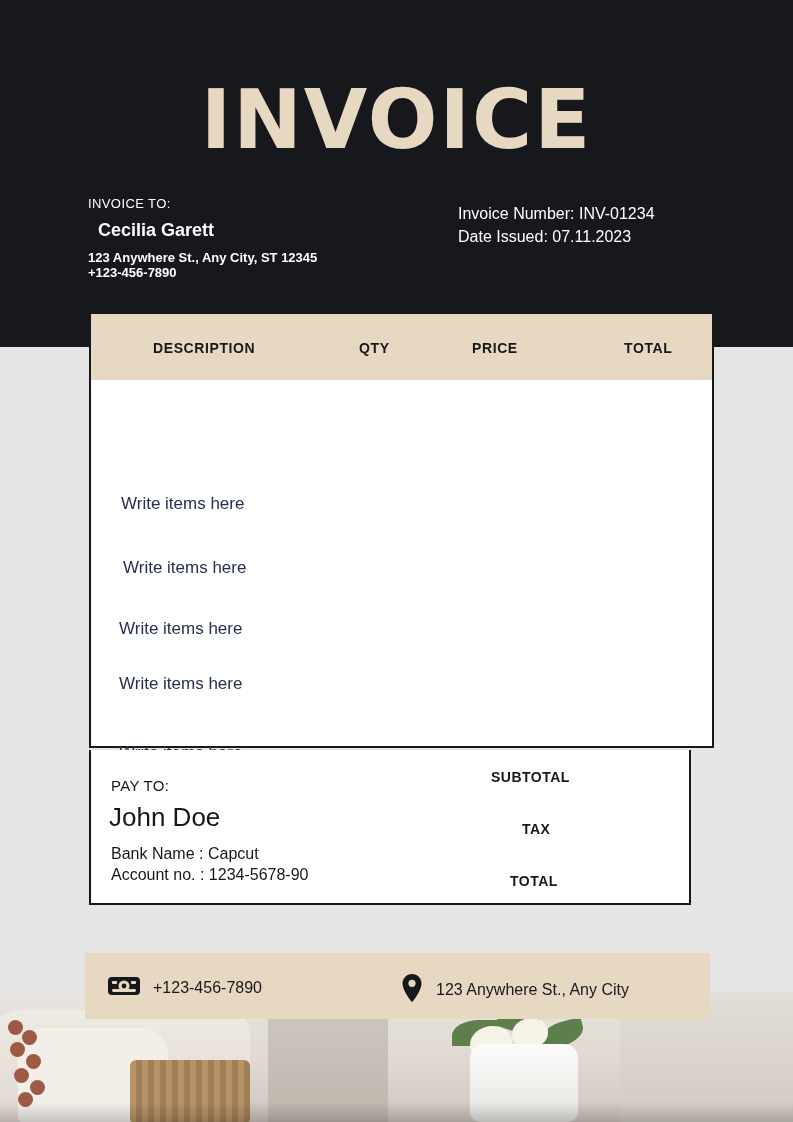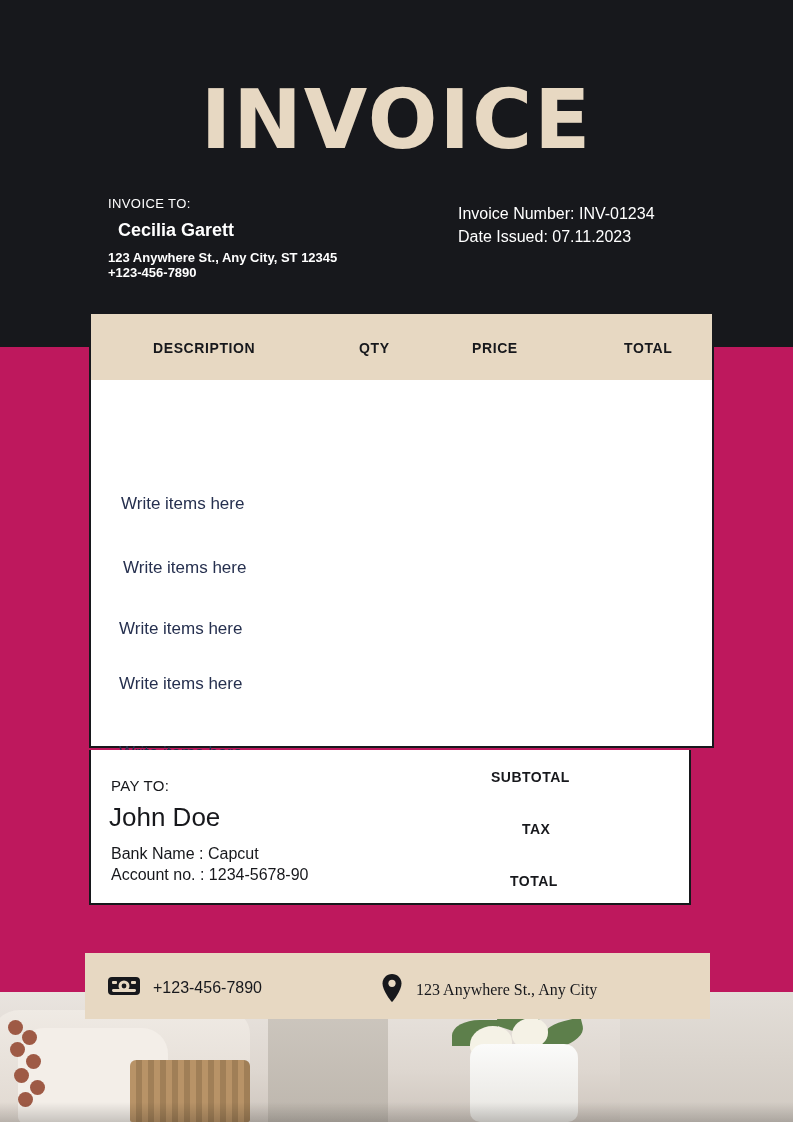"INVOICE" .page { background: #be185d -> #e5e5e5 }
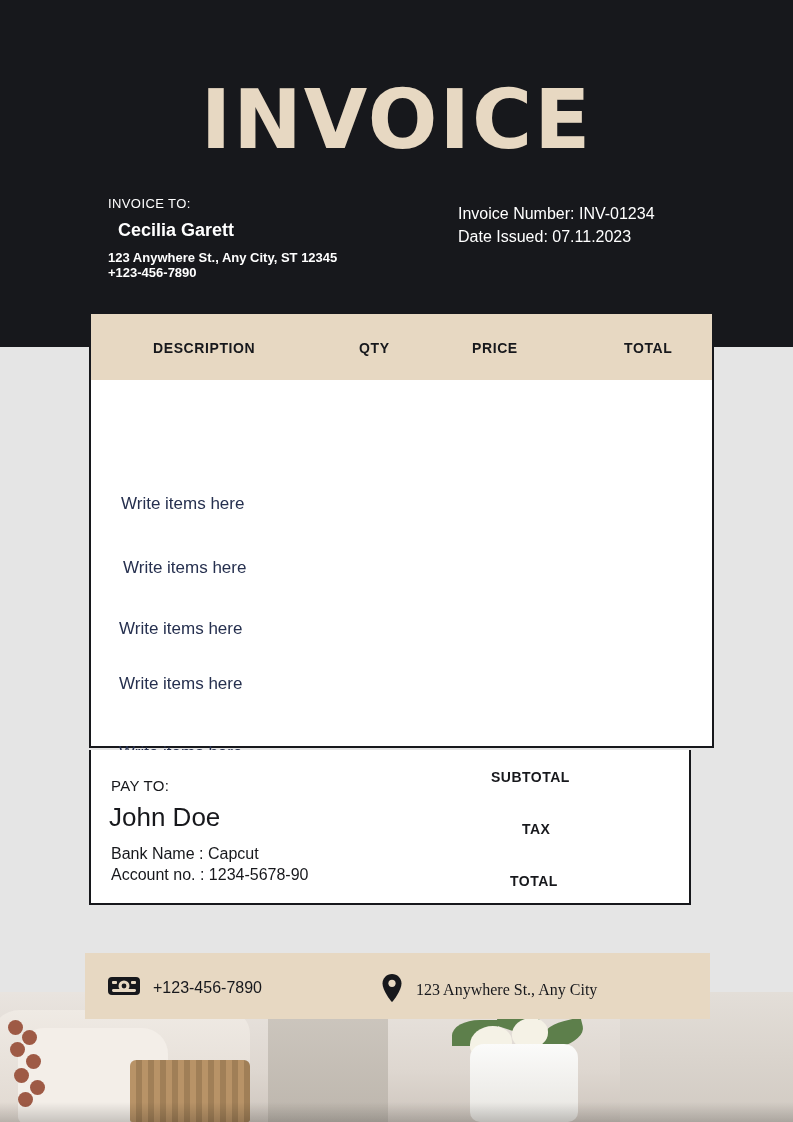"INVOICE TO:" .bill-to { left: 108px -> 88px }
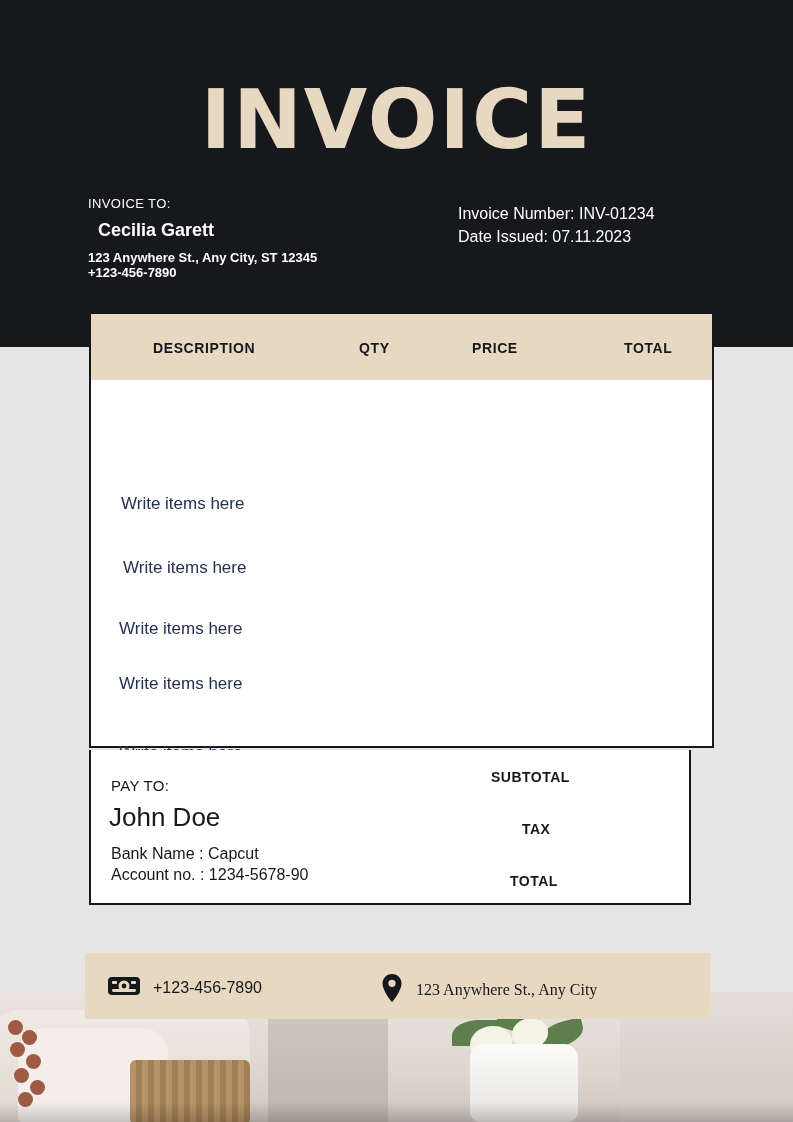"123 Anywhere St., Any City" .f-addr { font-family: Liberation Serif, serif -> none; left: 295px -> 315px }
